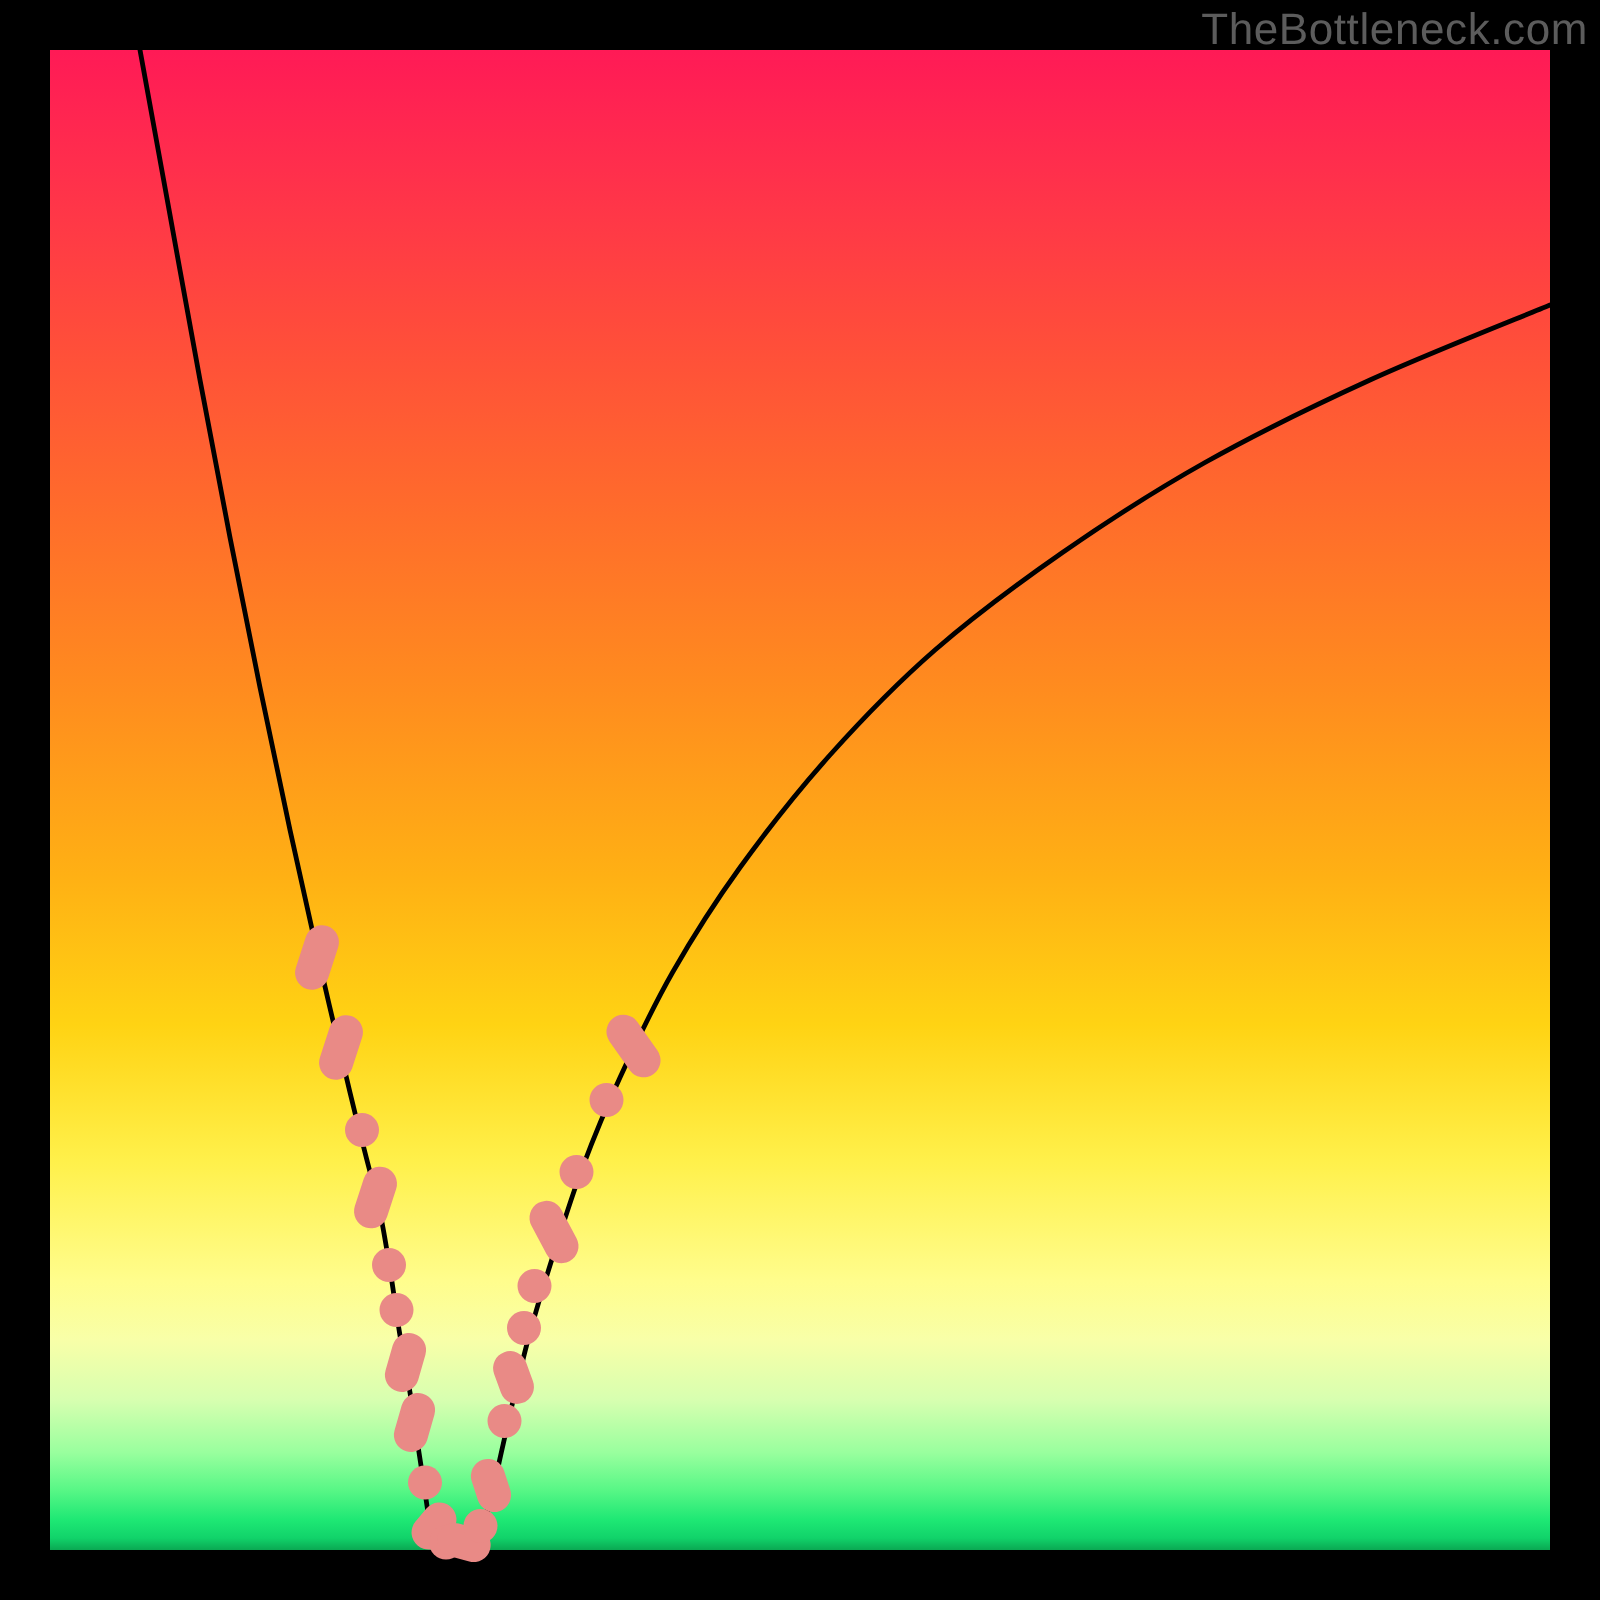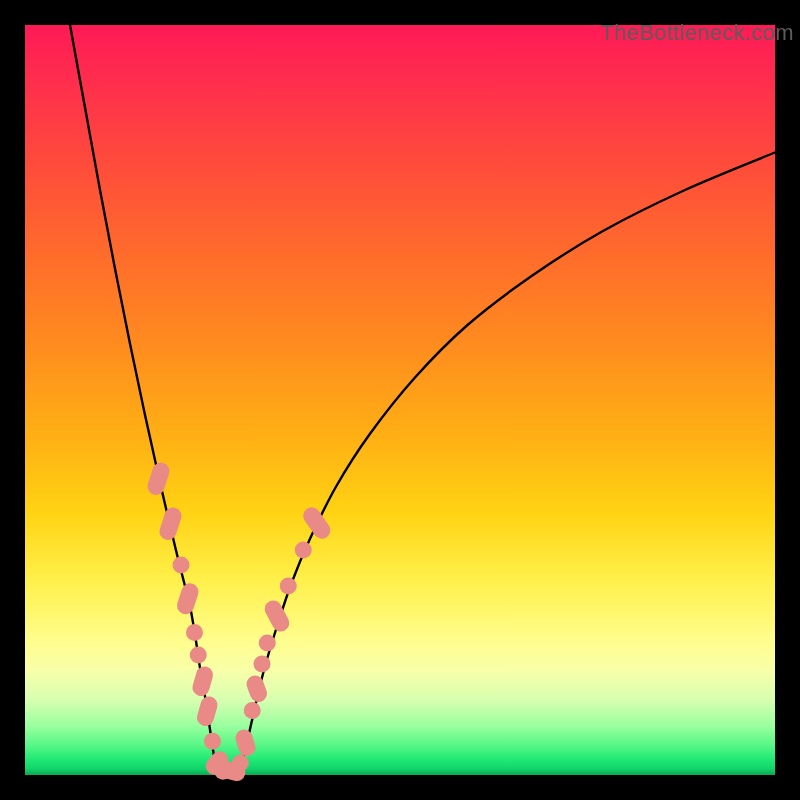"TheBottleneck.com" .watermark { top: 20px -> 2px }
